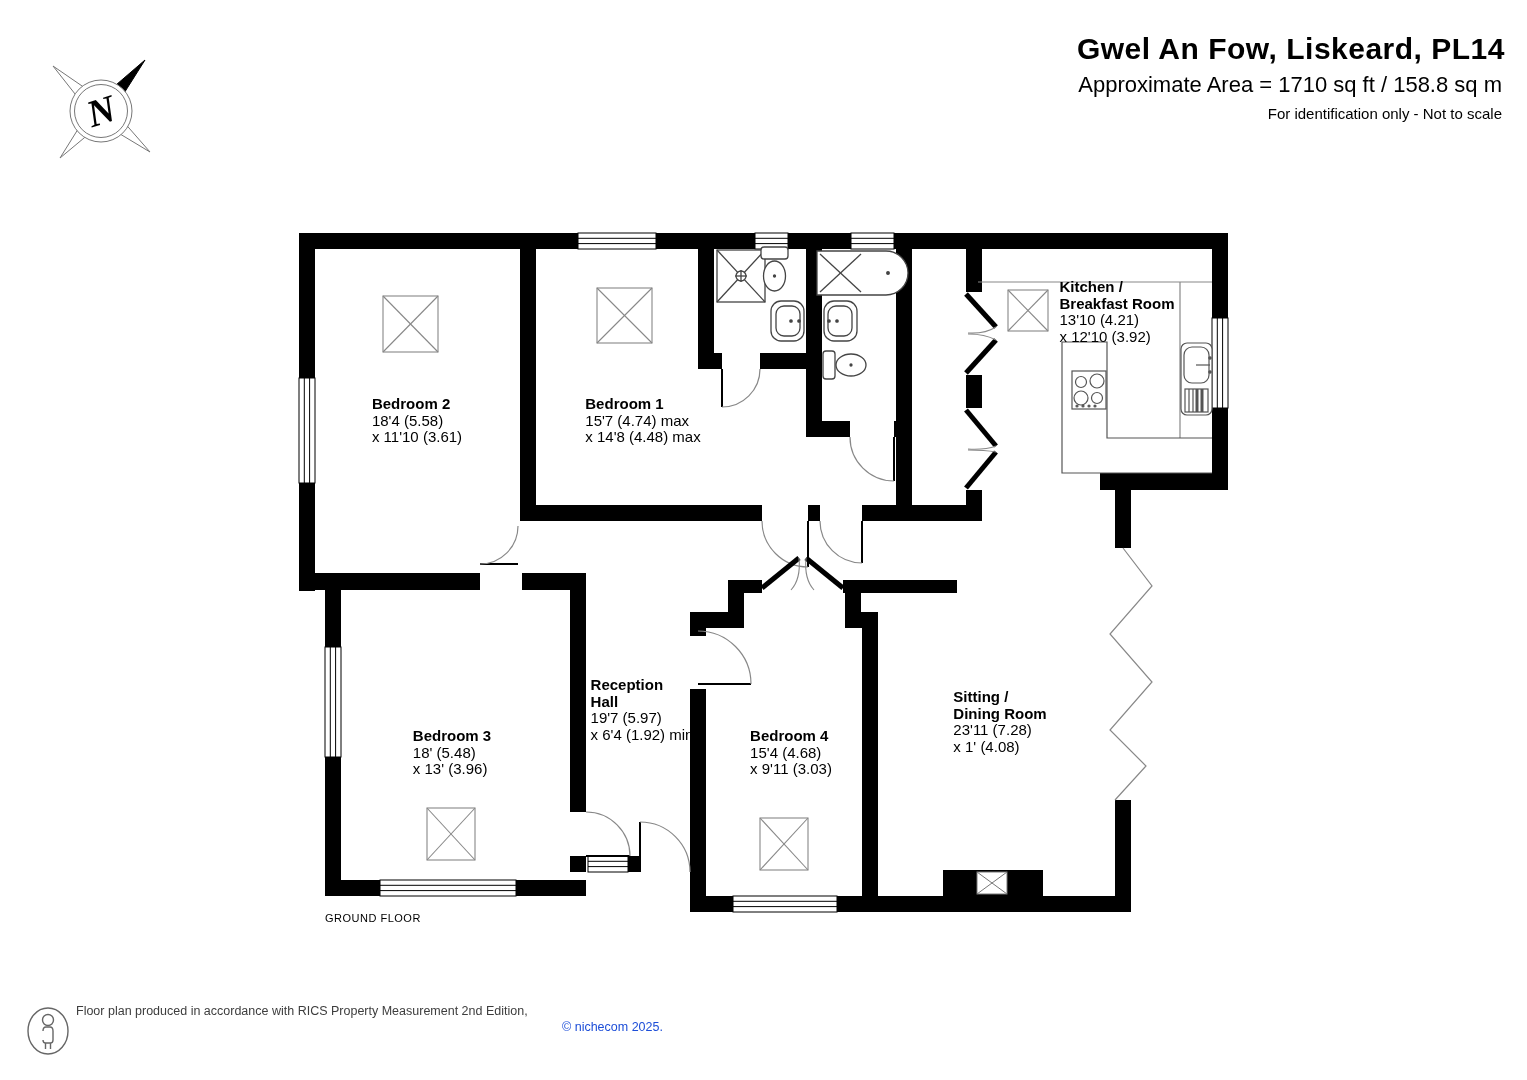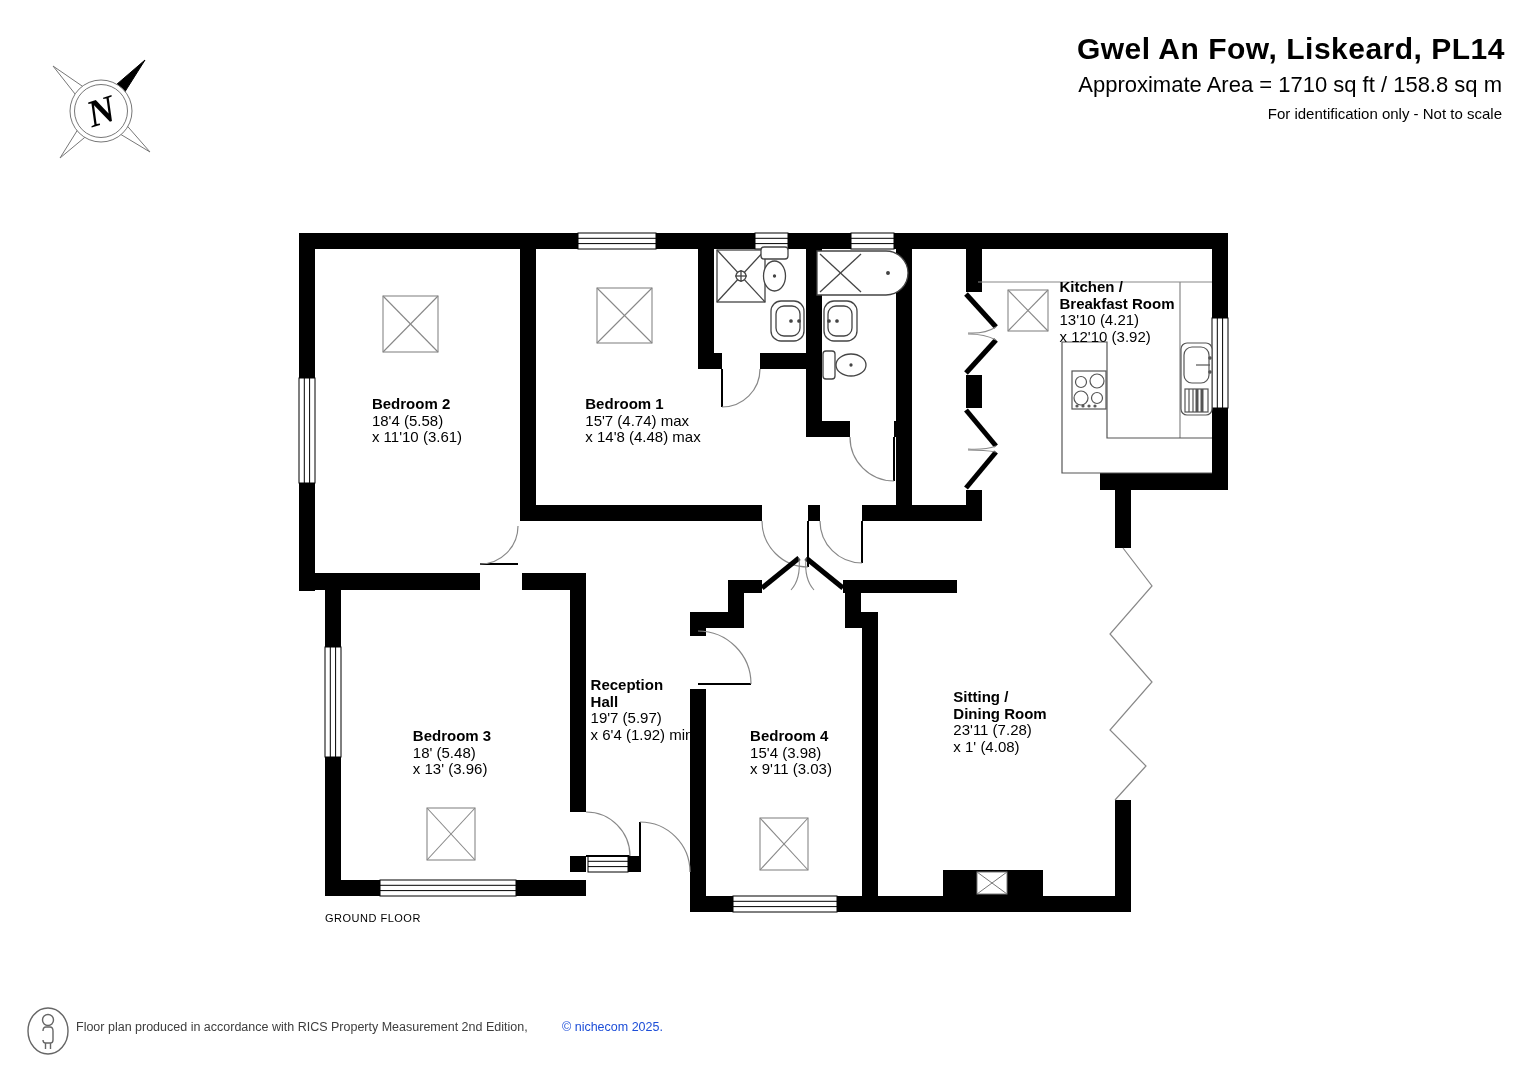"15'4 (3.98)" span.rdim { text: 3.98 -> 4.68 }
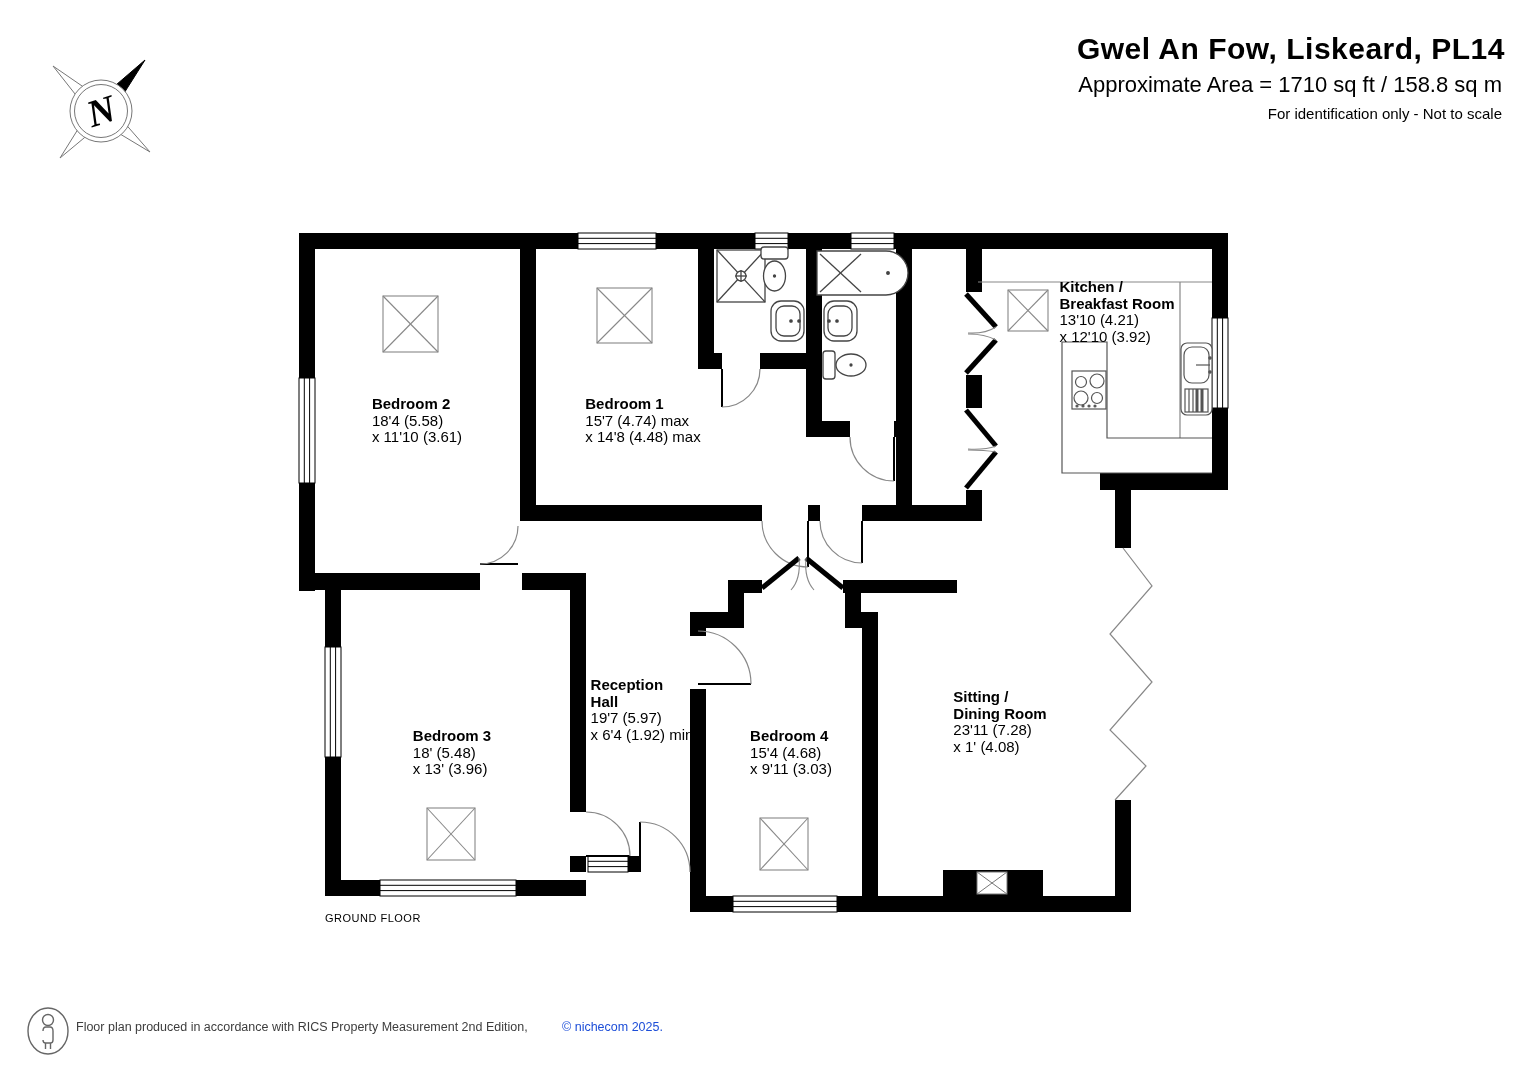"Floor plan produced in accordance" .footer-lines { margin-top: 16px -> none }
